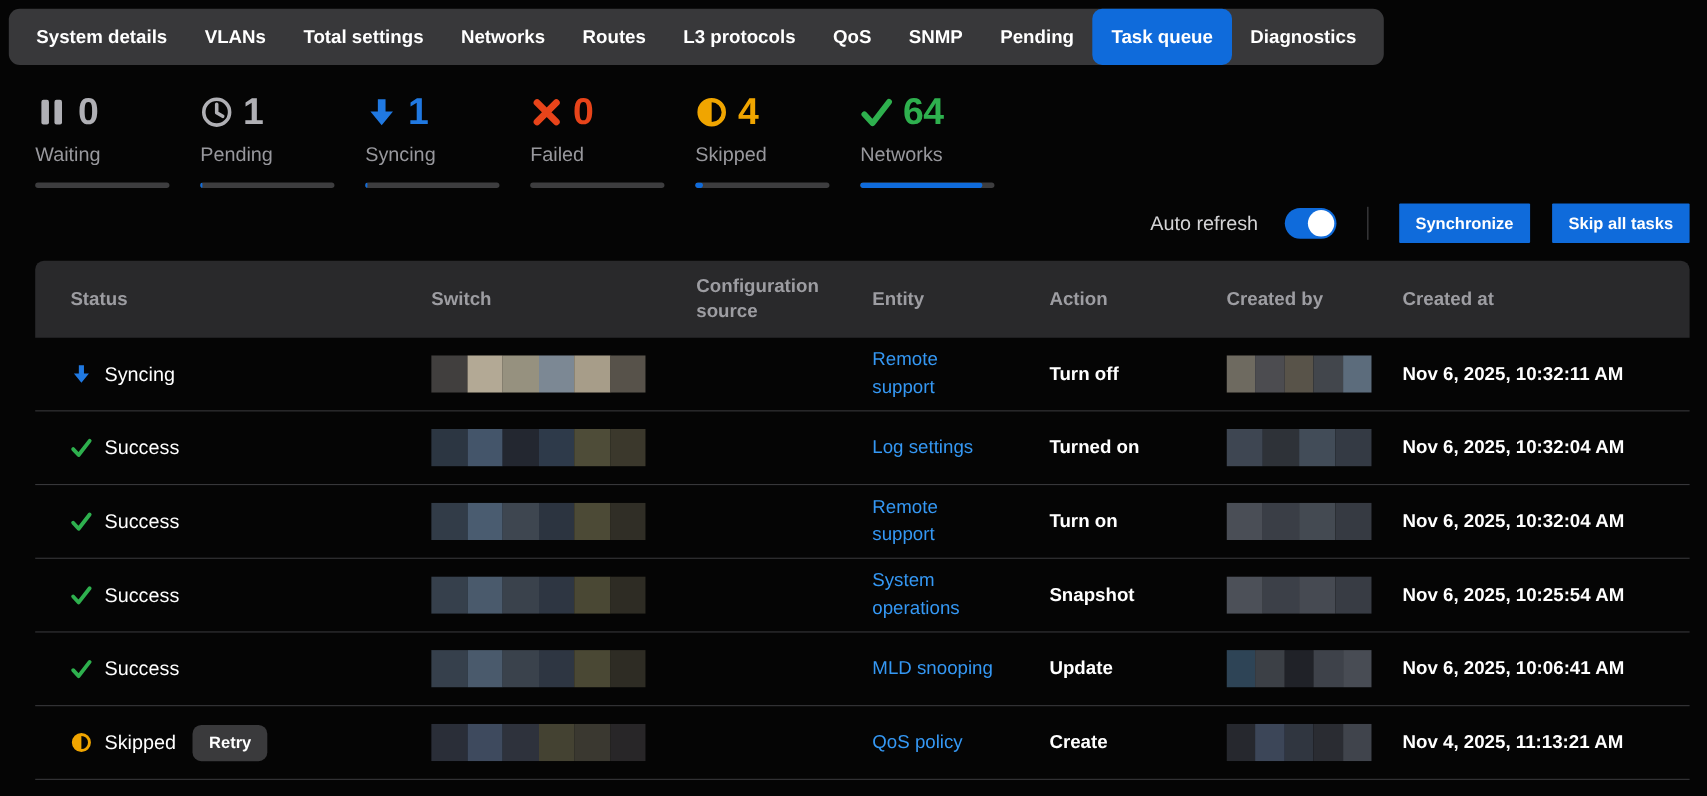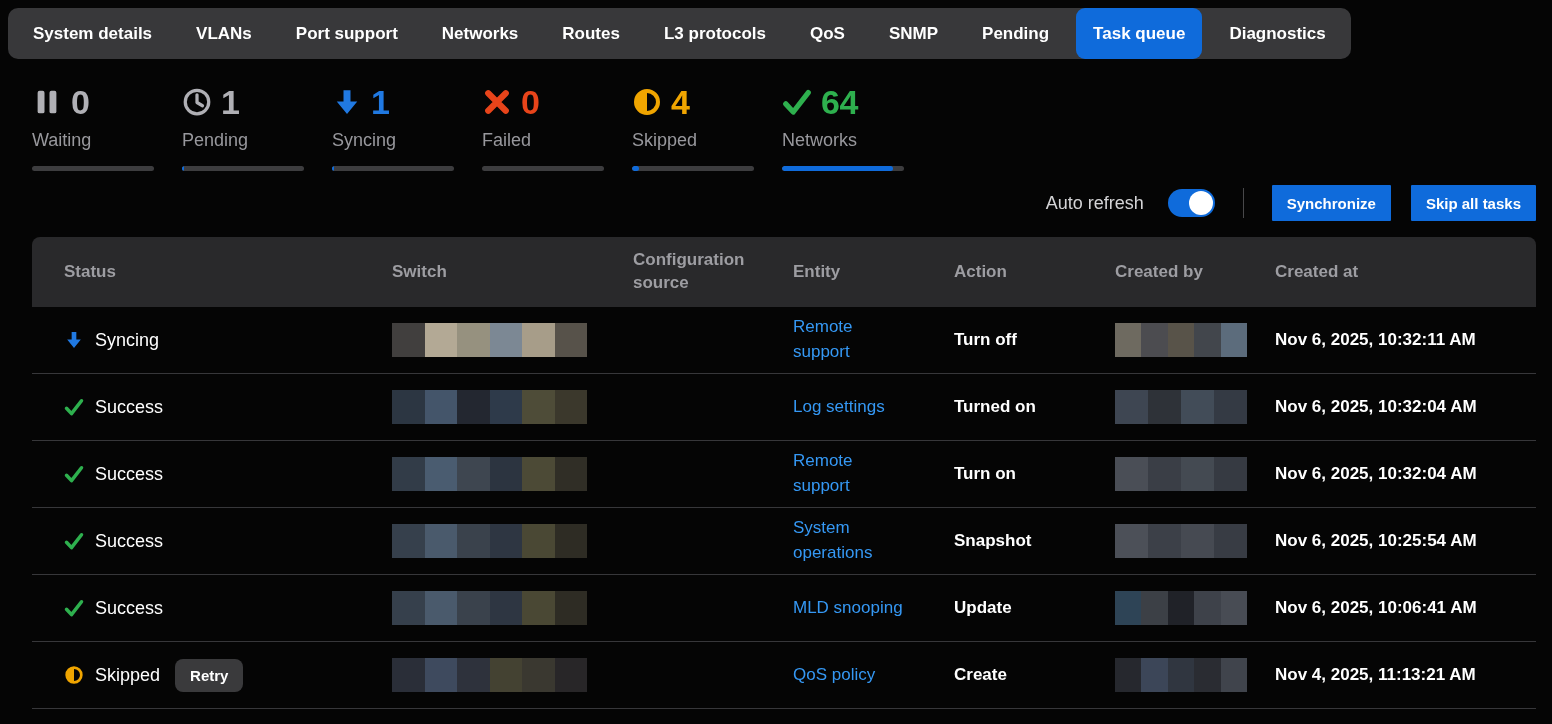"System details" .nav { gap: 10px -> 0 }
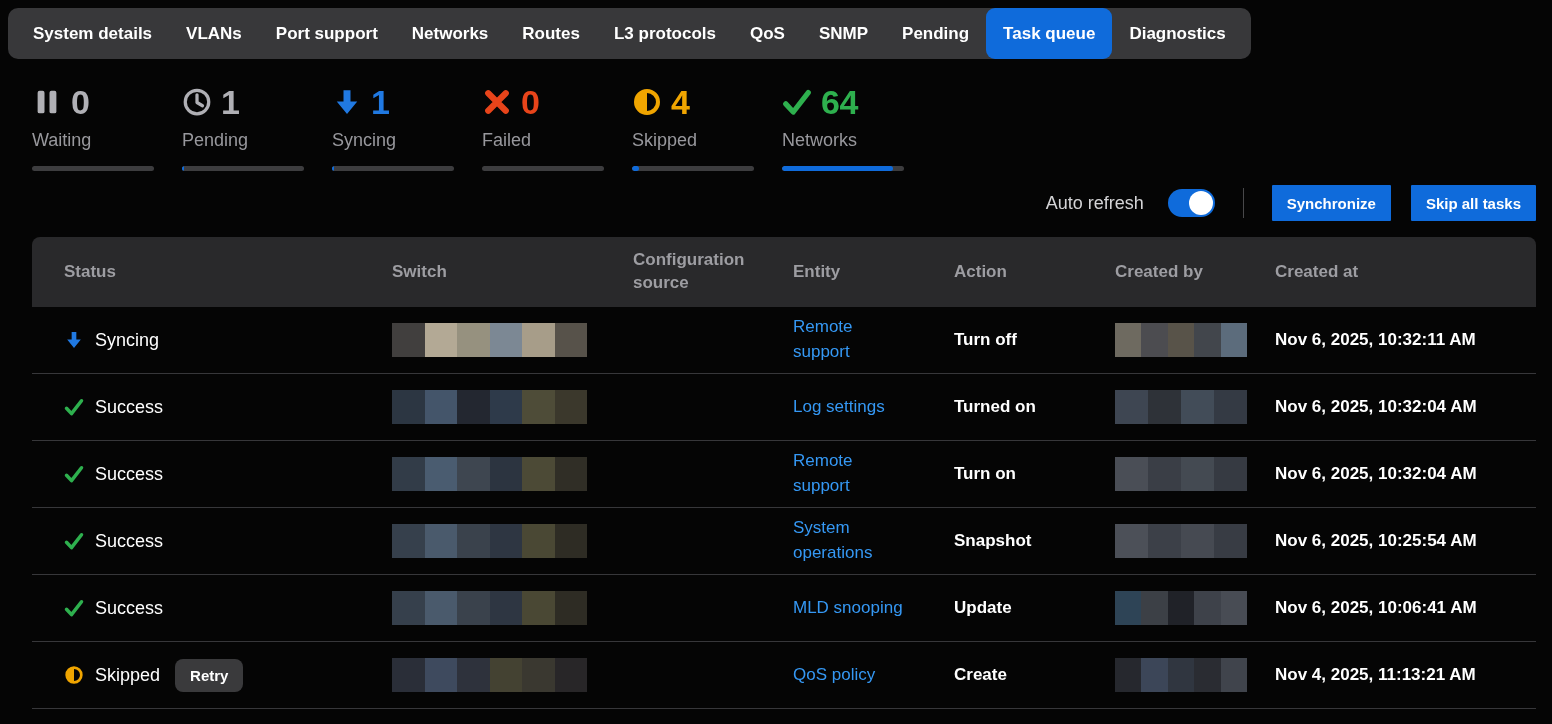"Port support" button.nav-tab { text: Port support -> Total settings }
